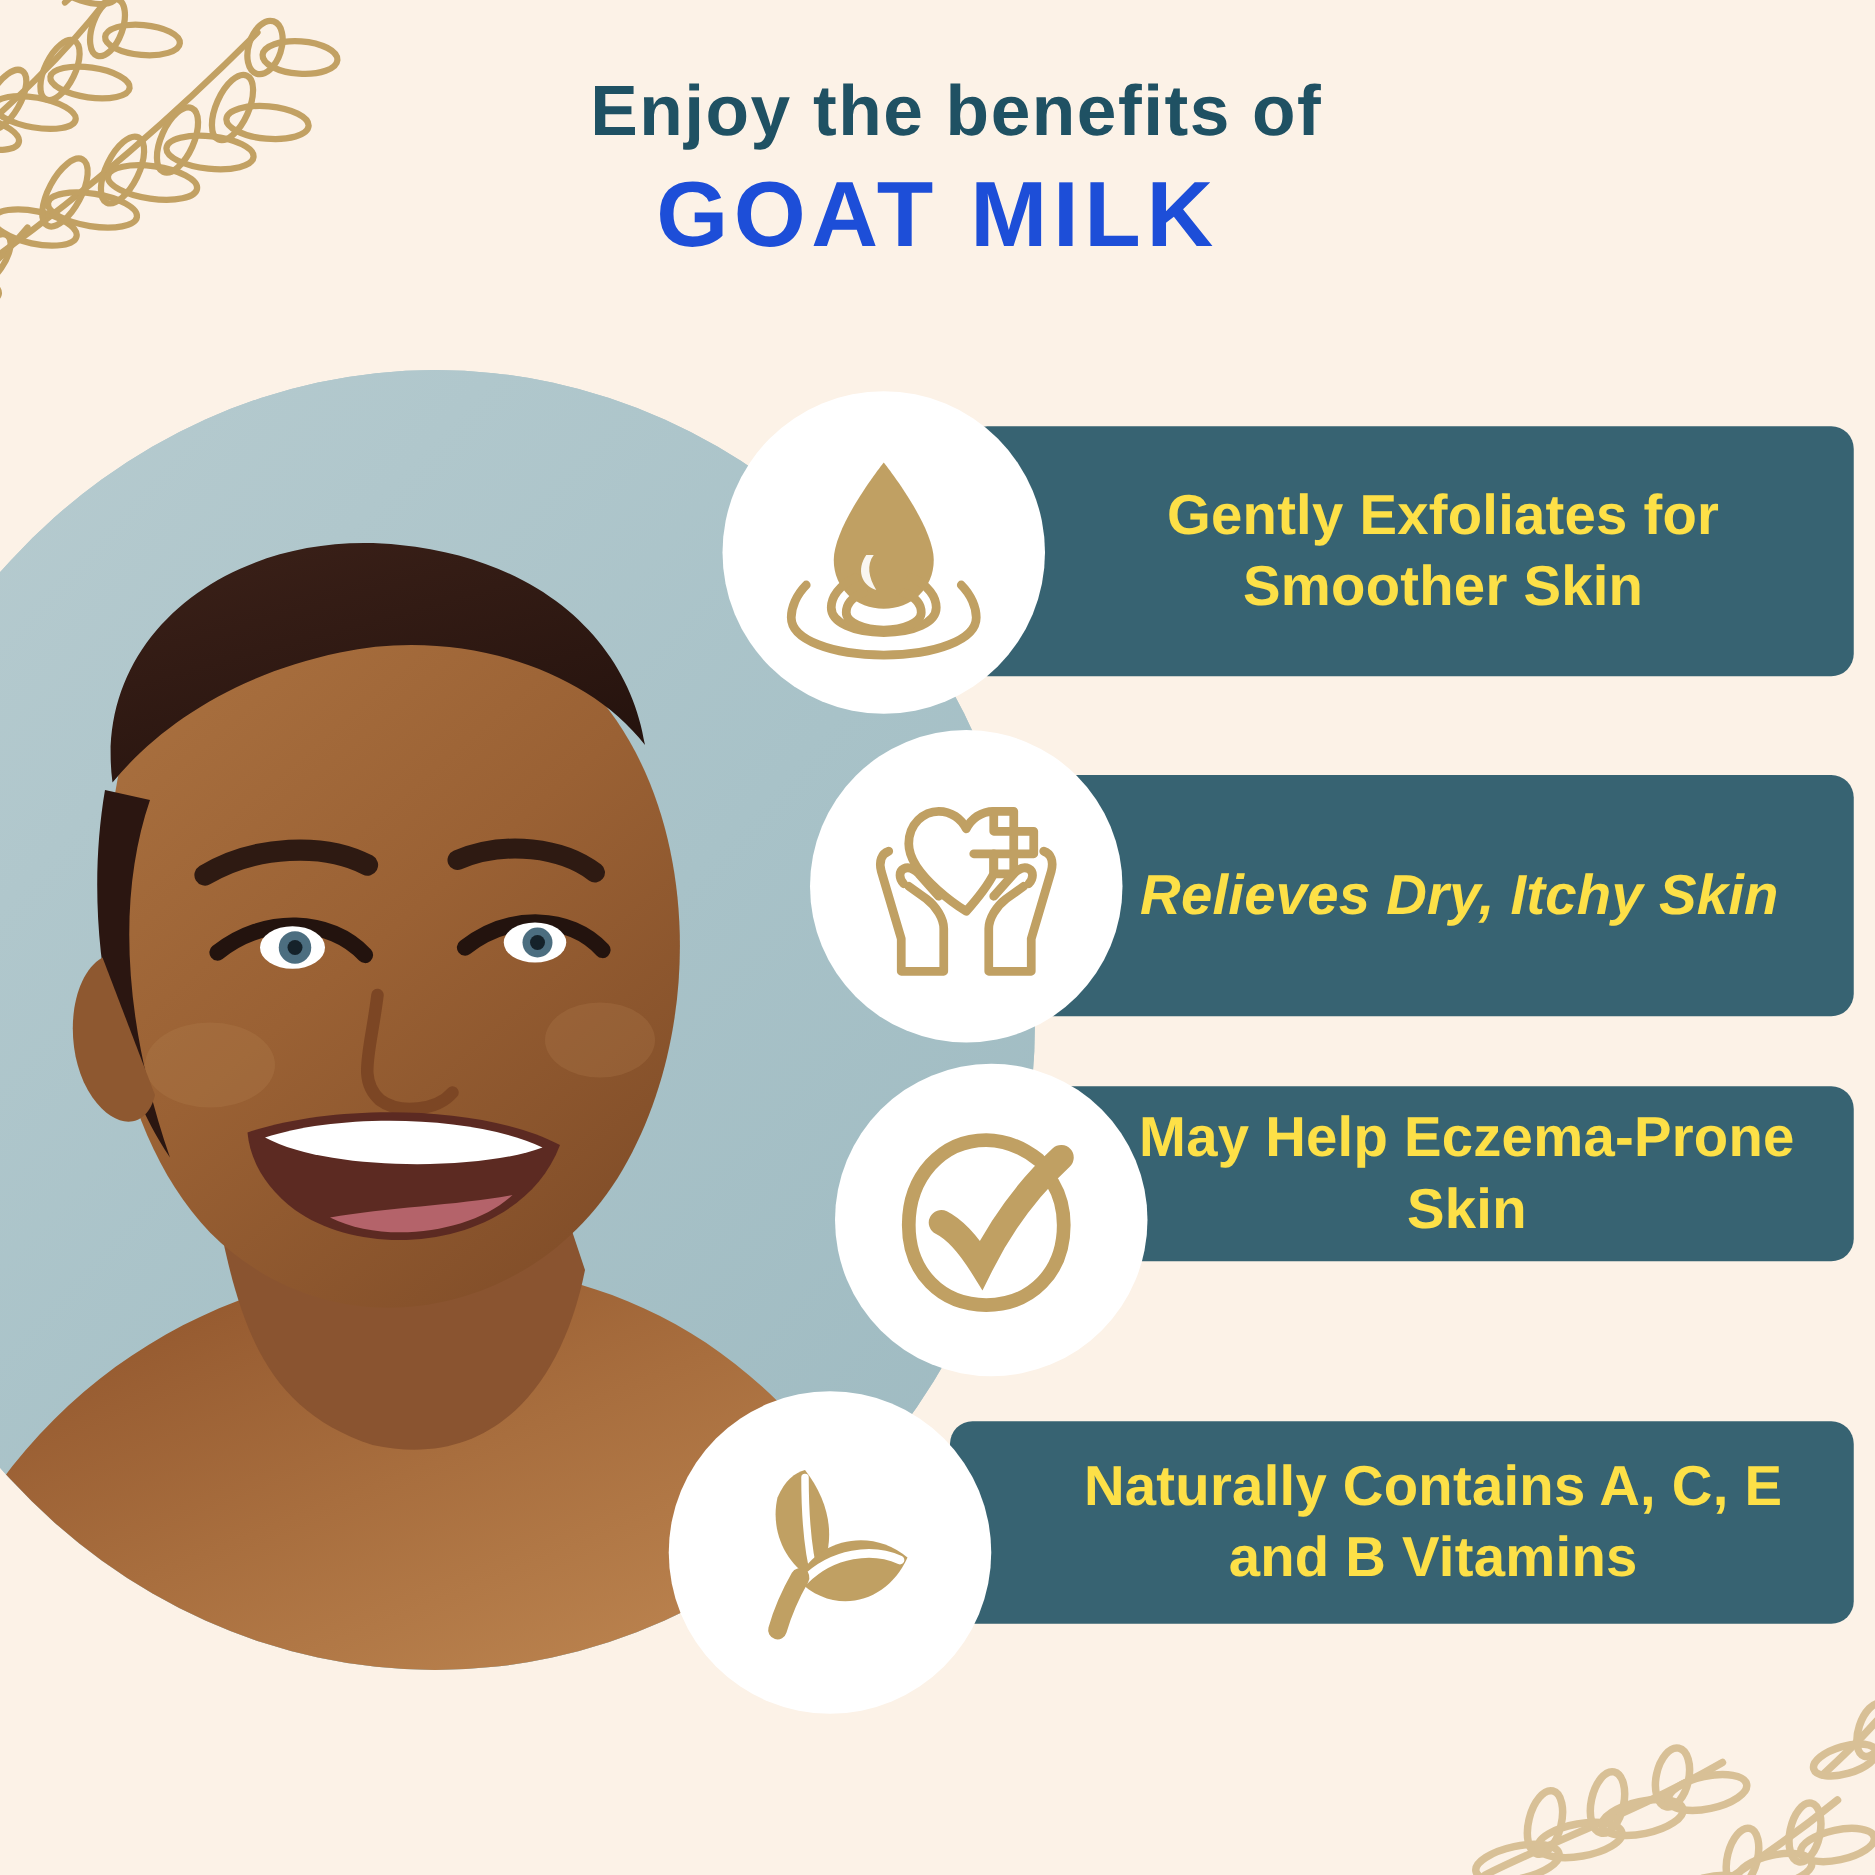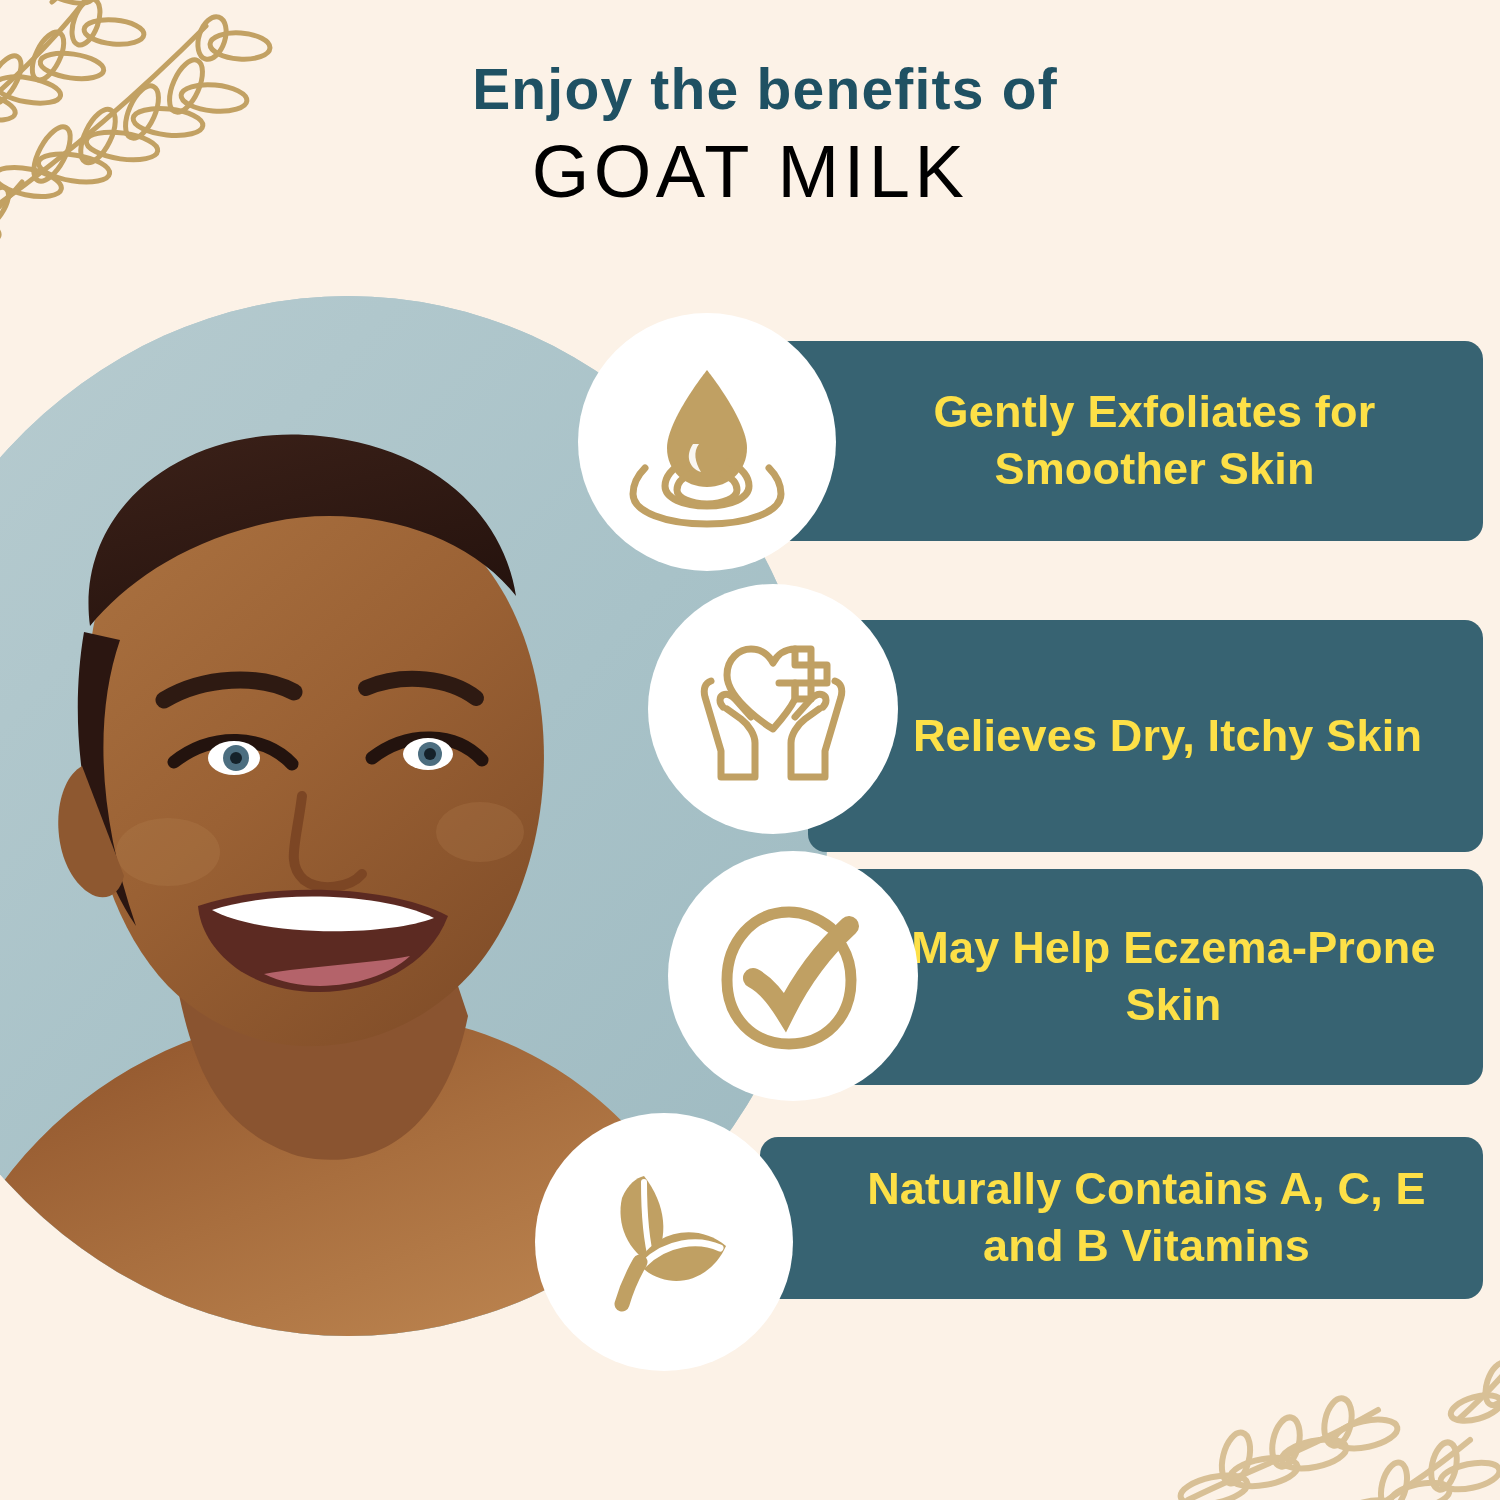"GOAT MILK" .heading-line2 { color: #000000 -> #1d4ed8; font-weight: normal -> bold }
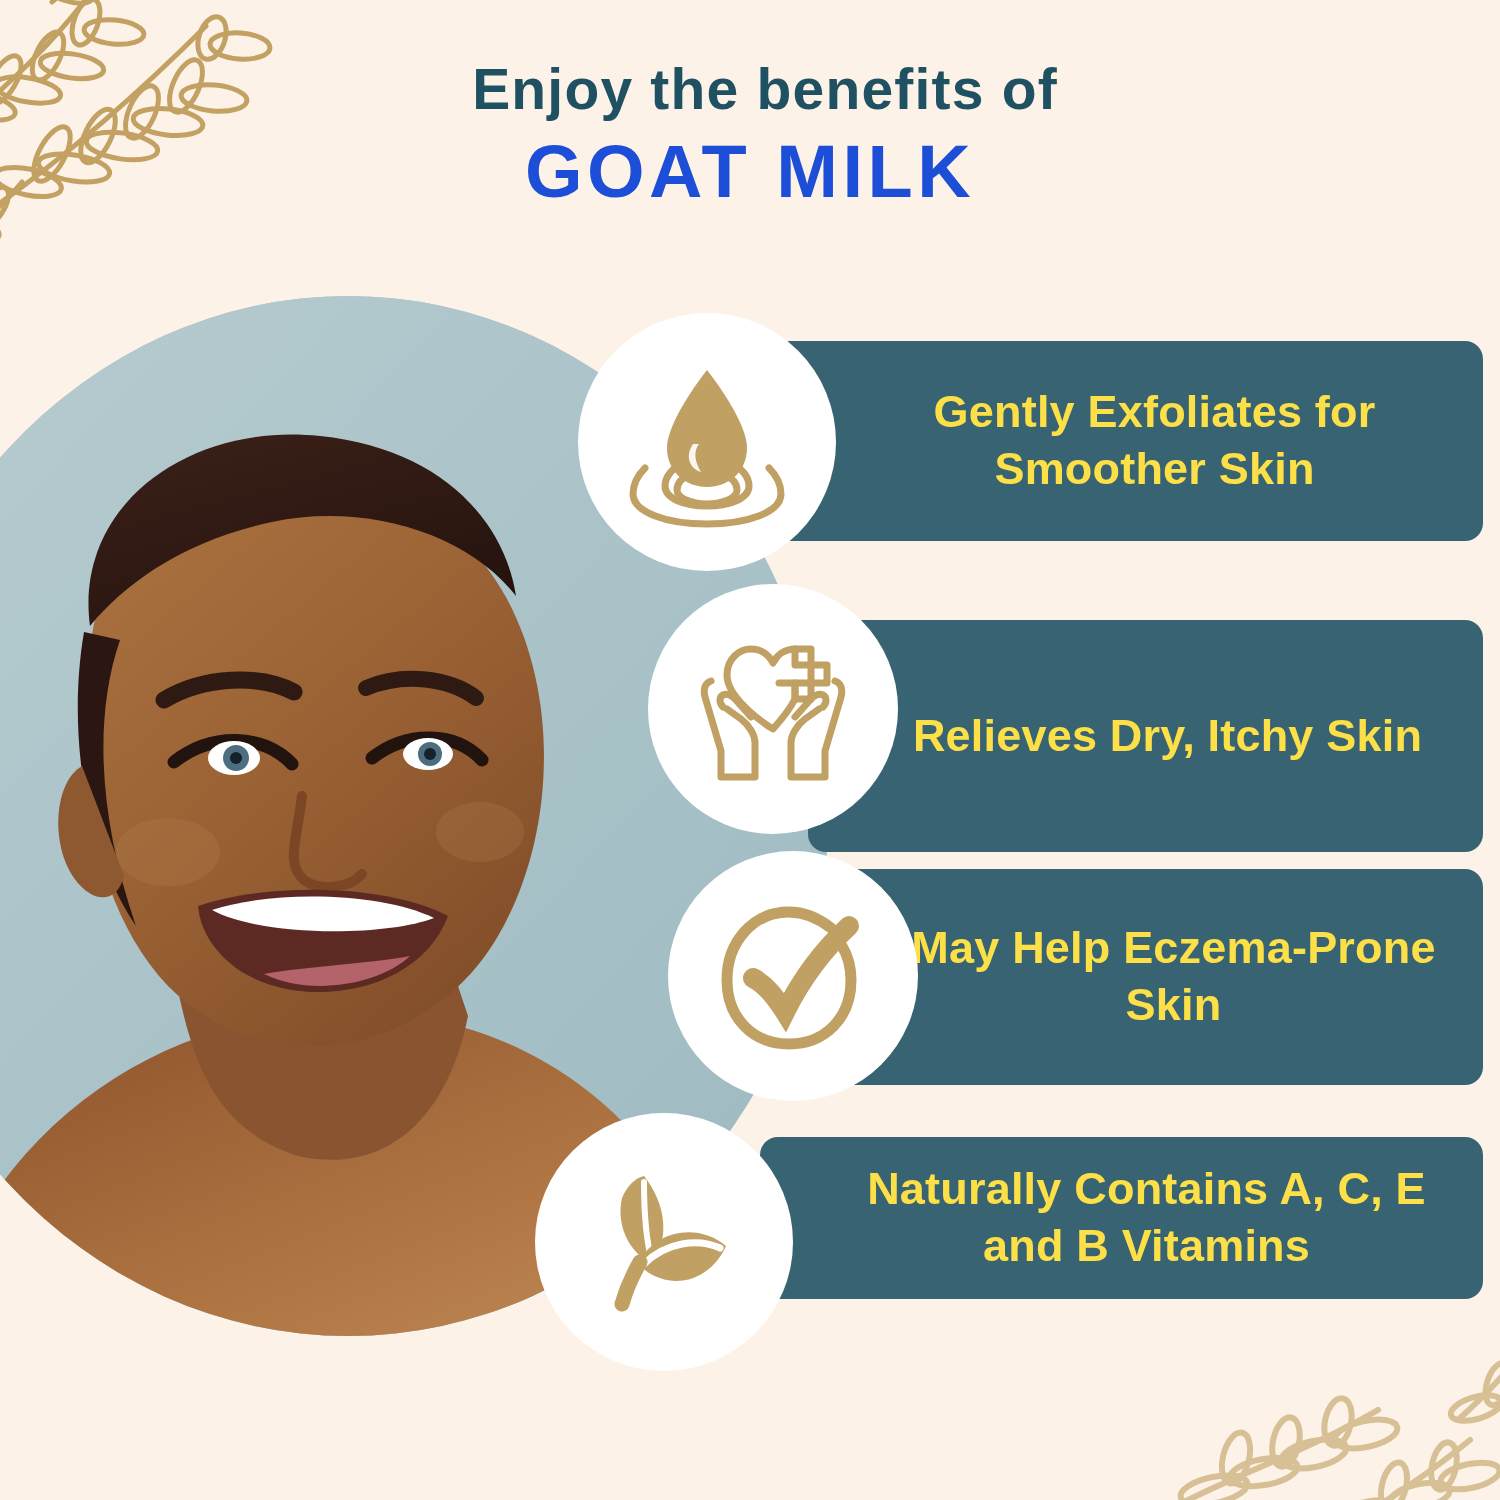"Relieves Dry, Itchy Skin" .row2 .benefit-box { font-style: none -> italic; height: 232px -> 193px }
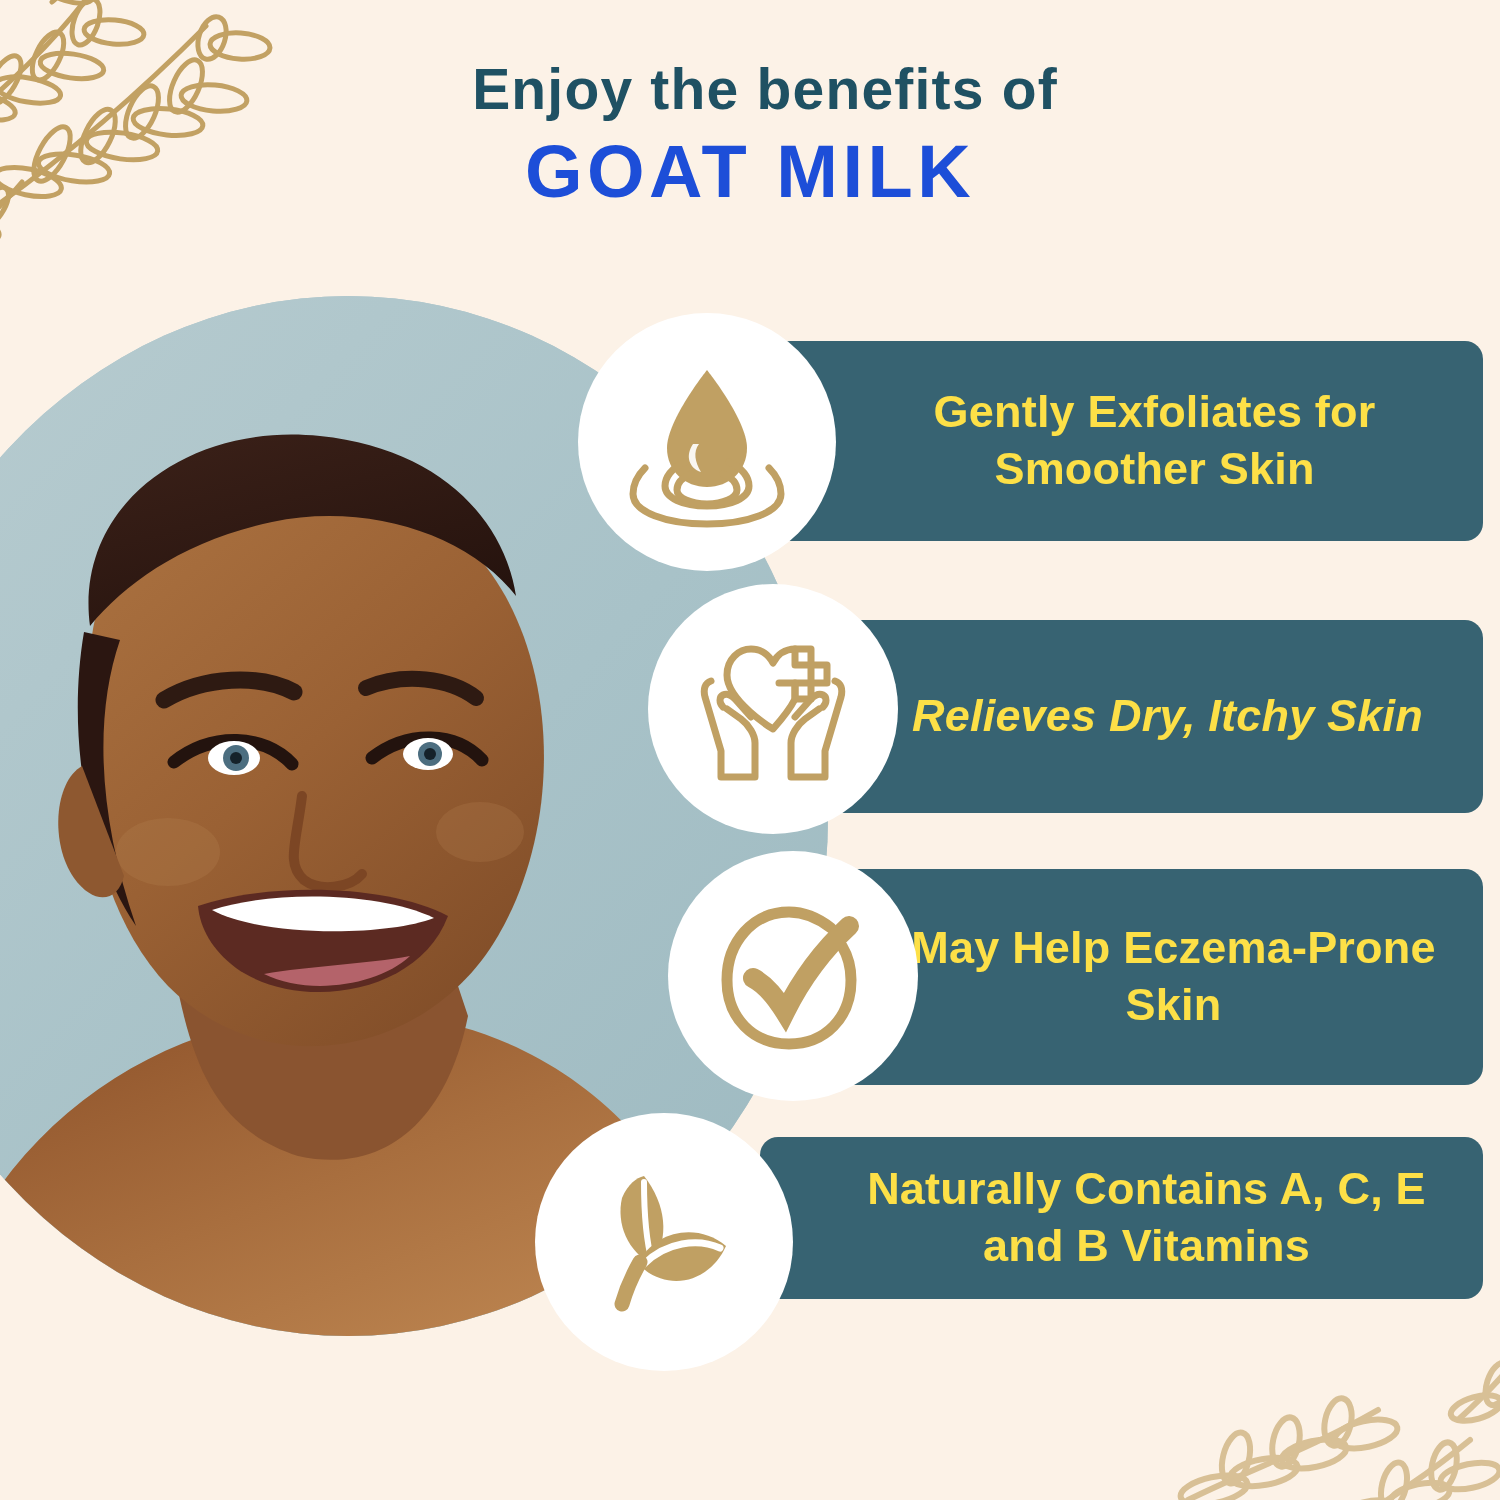"May Help Eczema-Prone Skin" .row3 .benefit-box { height: 216px -> 140px }
